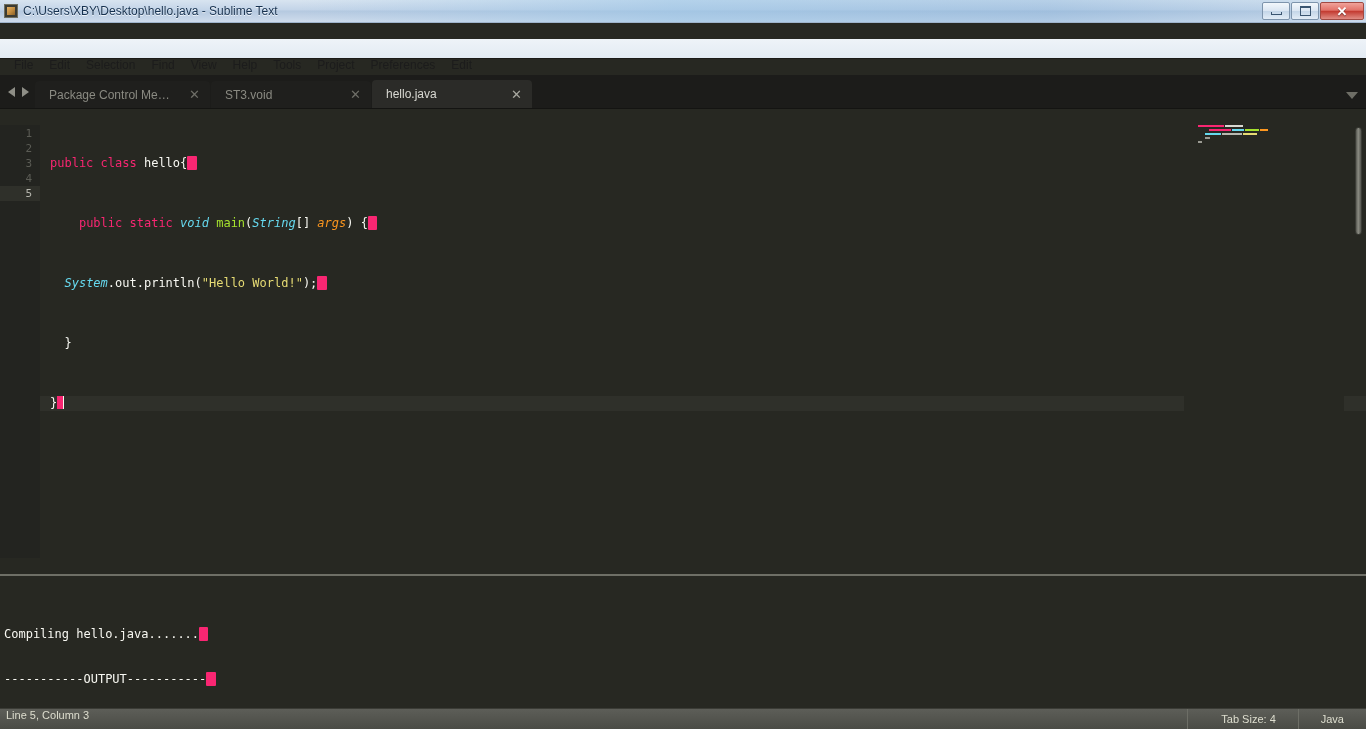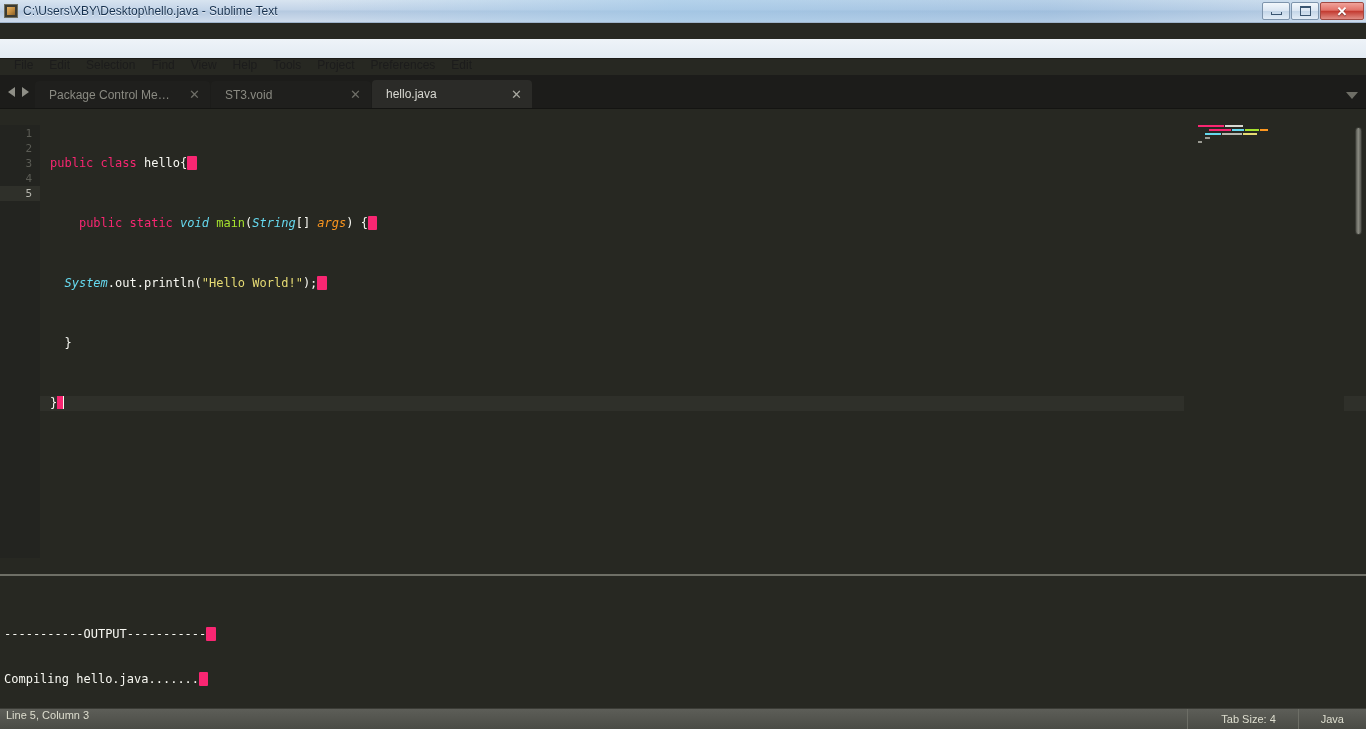"-----------OUTPUT-----------" div.orow { order: before "Compiling hello.java......." -> after "Compiling hello.java......." }
